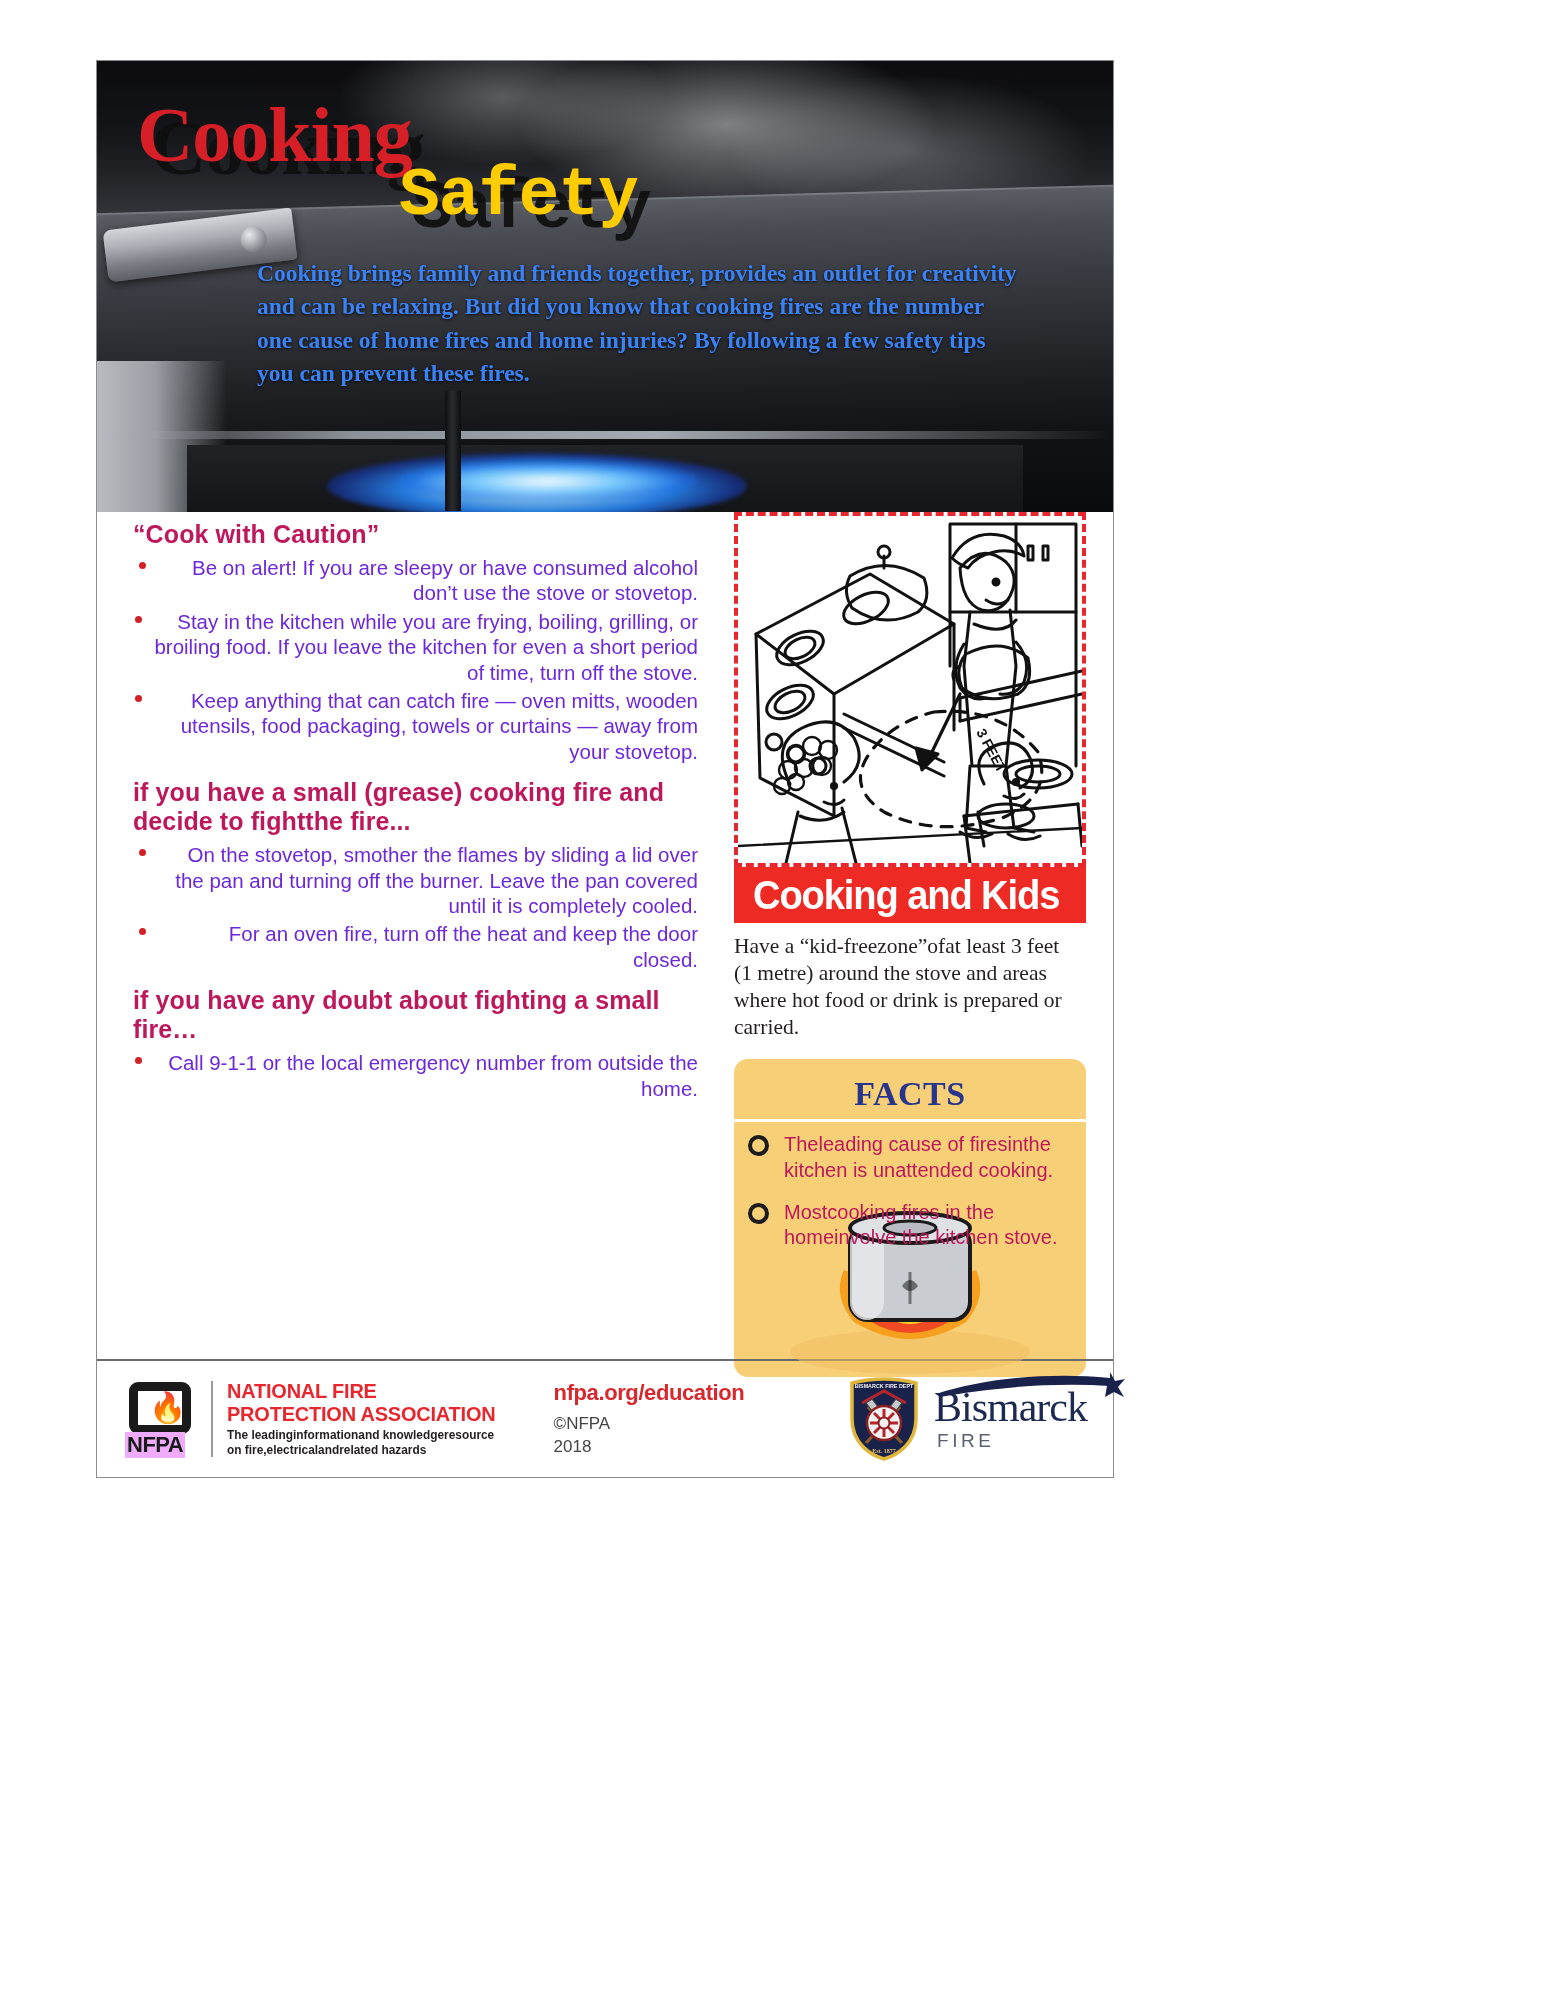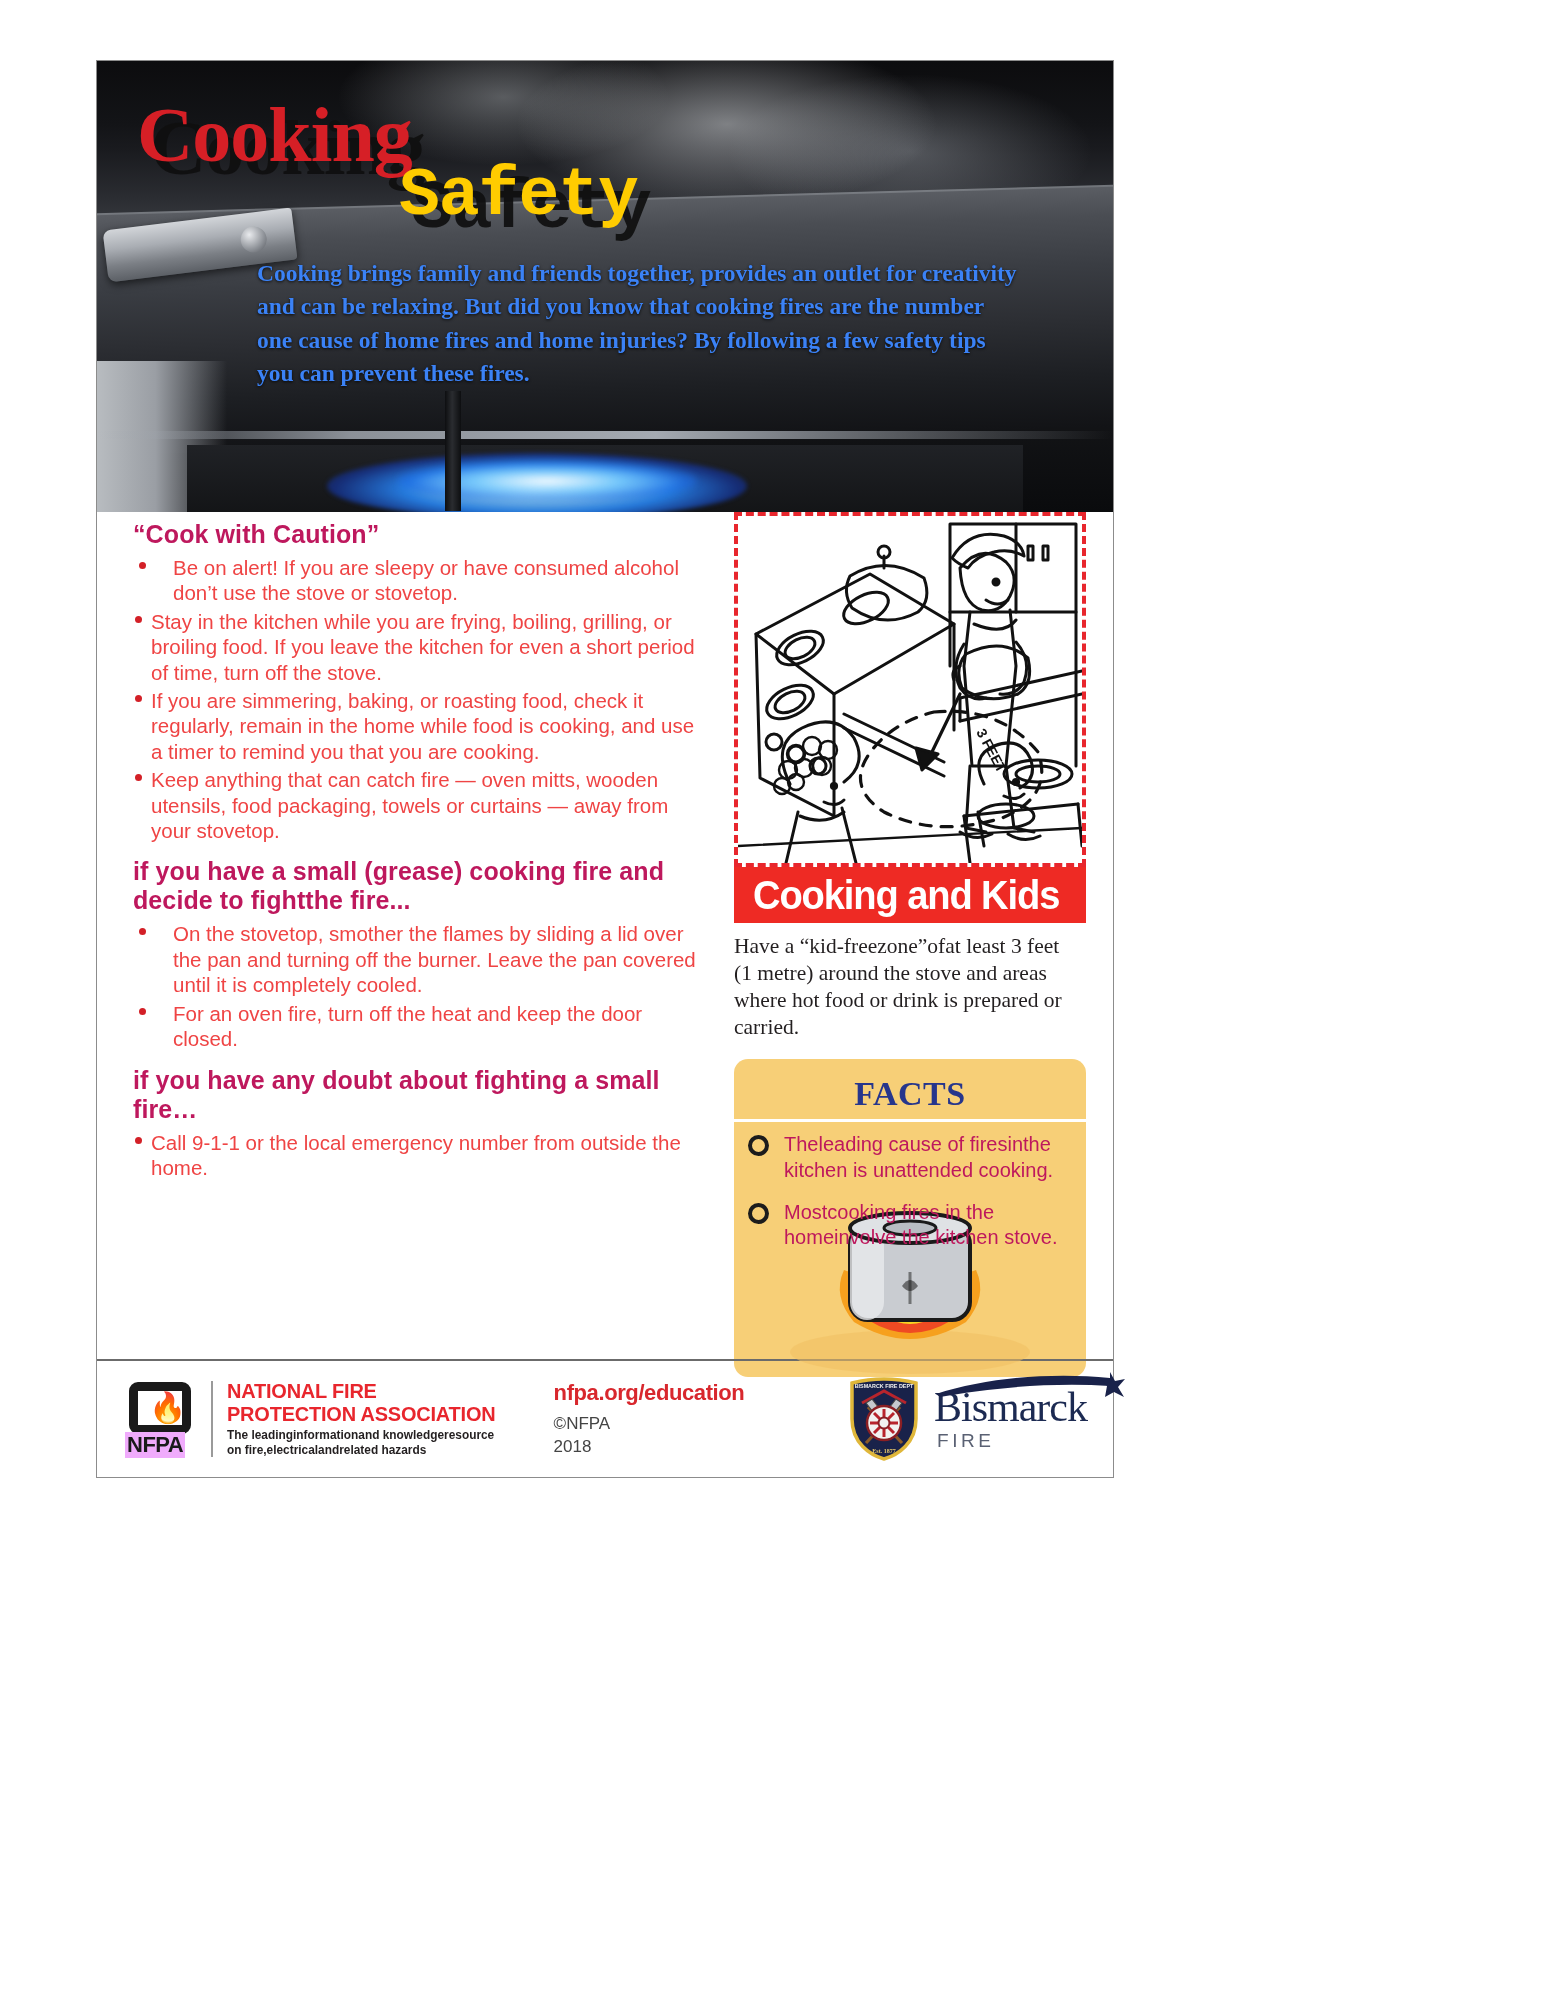"Be on alert! If you" ul.tips li { color: #ef4444 -> #6d28d9; text-align: none -> right }
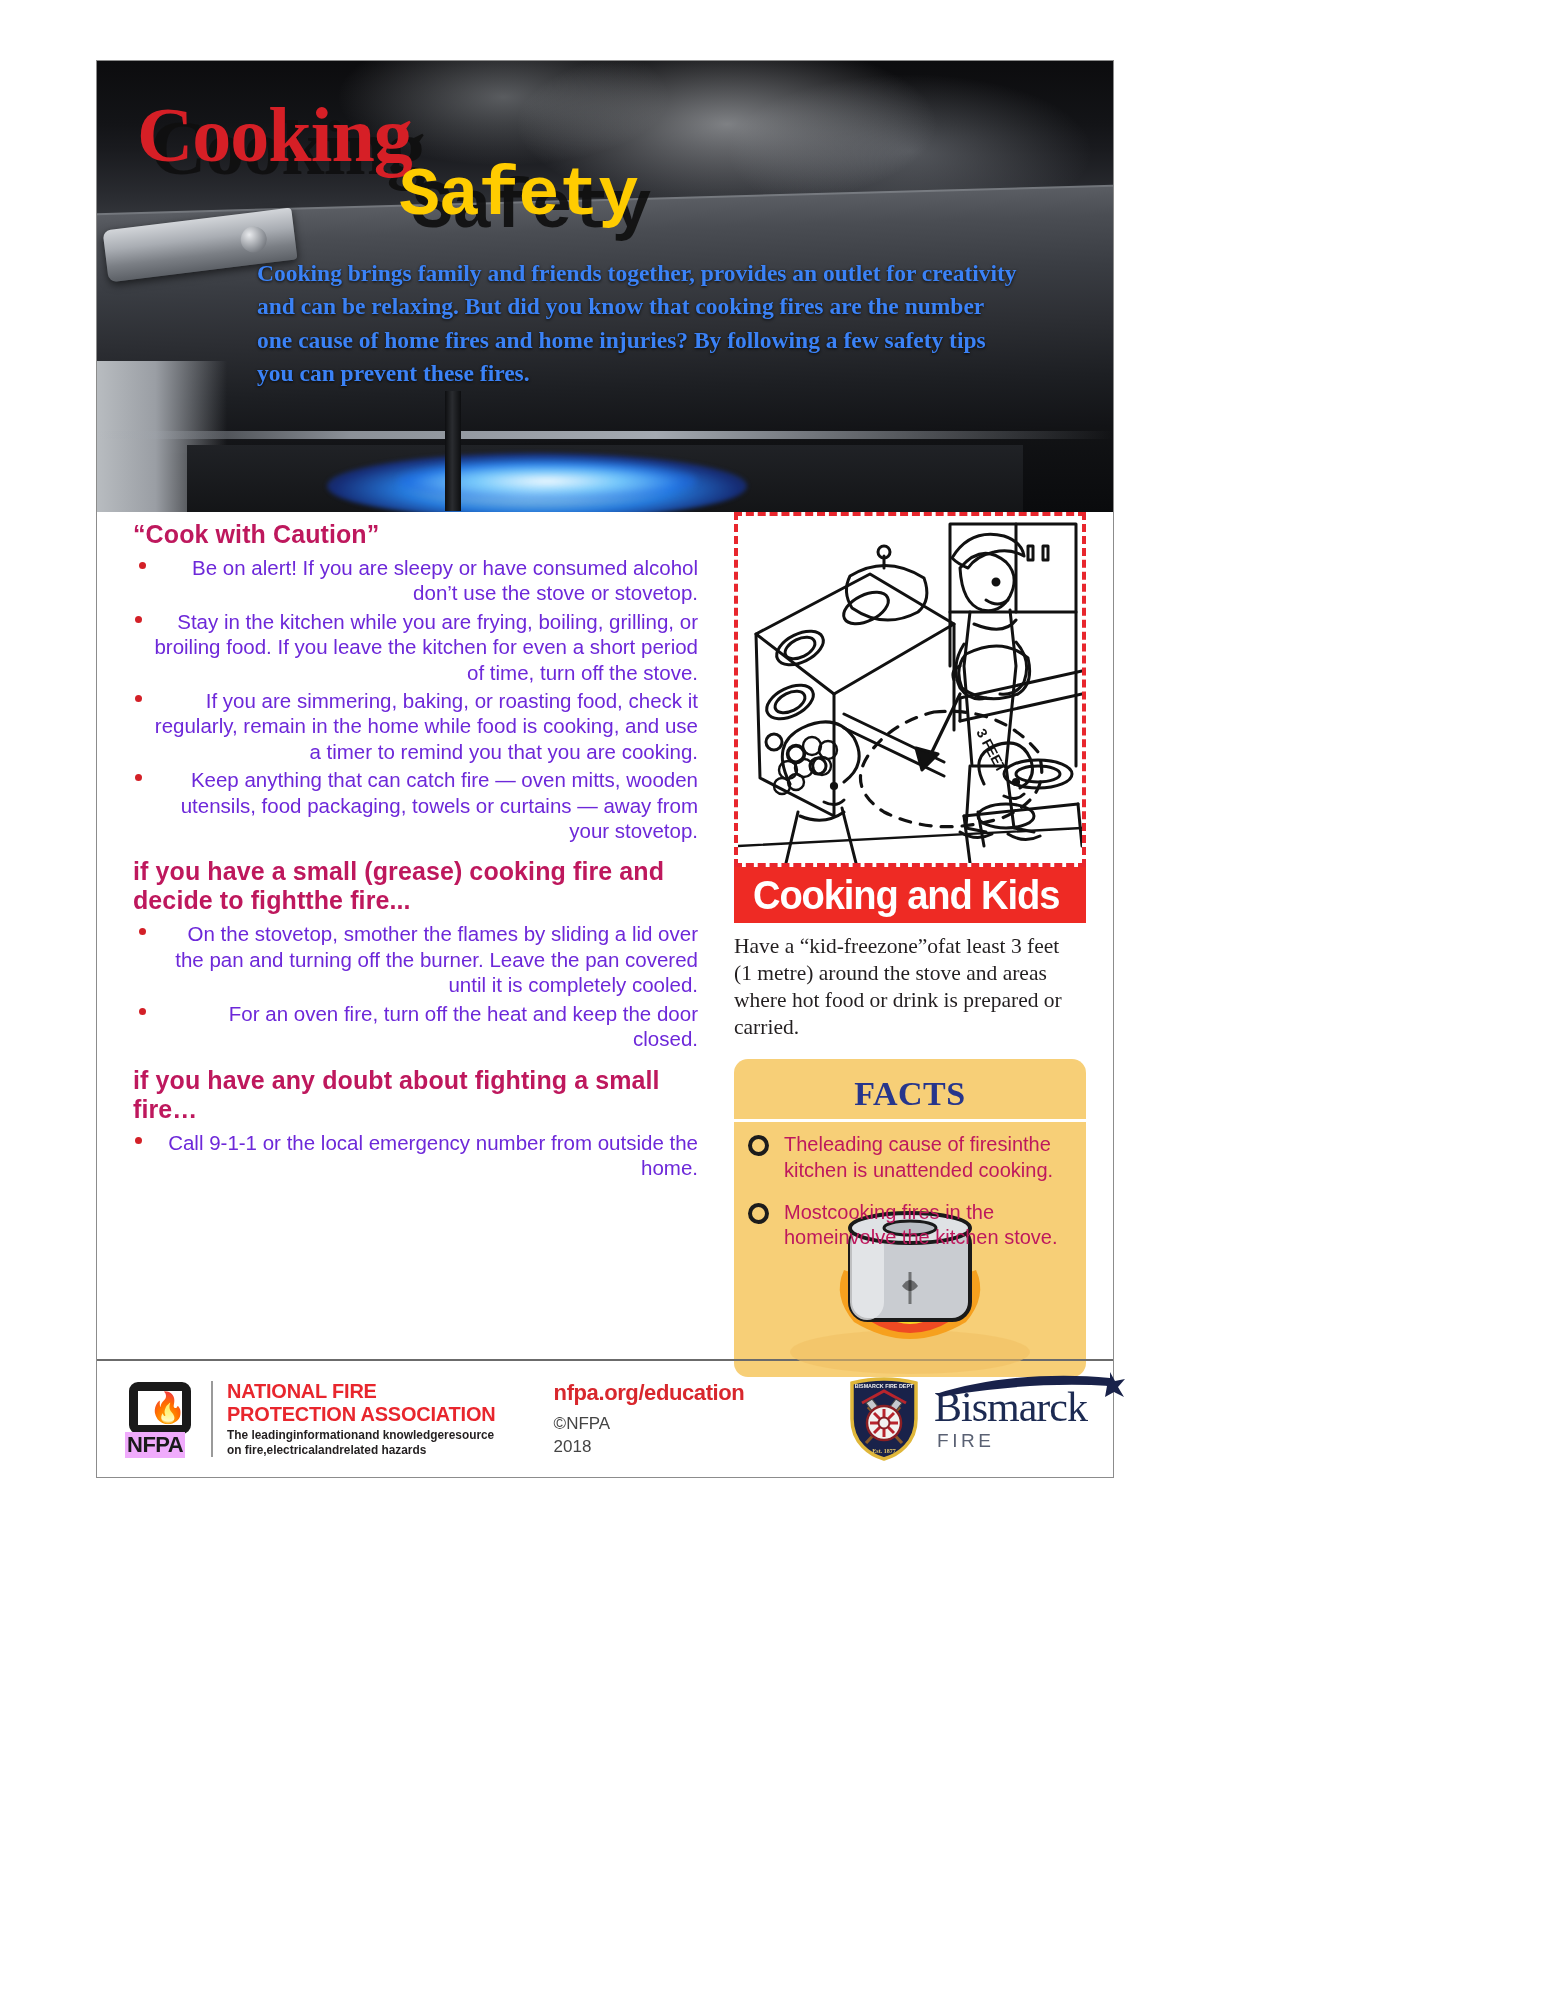"If you are simmering, baking," li { html: <li><span></span><span>If you are simmering, baking, or roasting food, check it regularly, remain in the home while food is cooking, and use a timer to remind you that you are cooking.</span></li> -> none }
